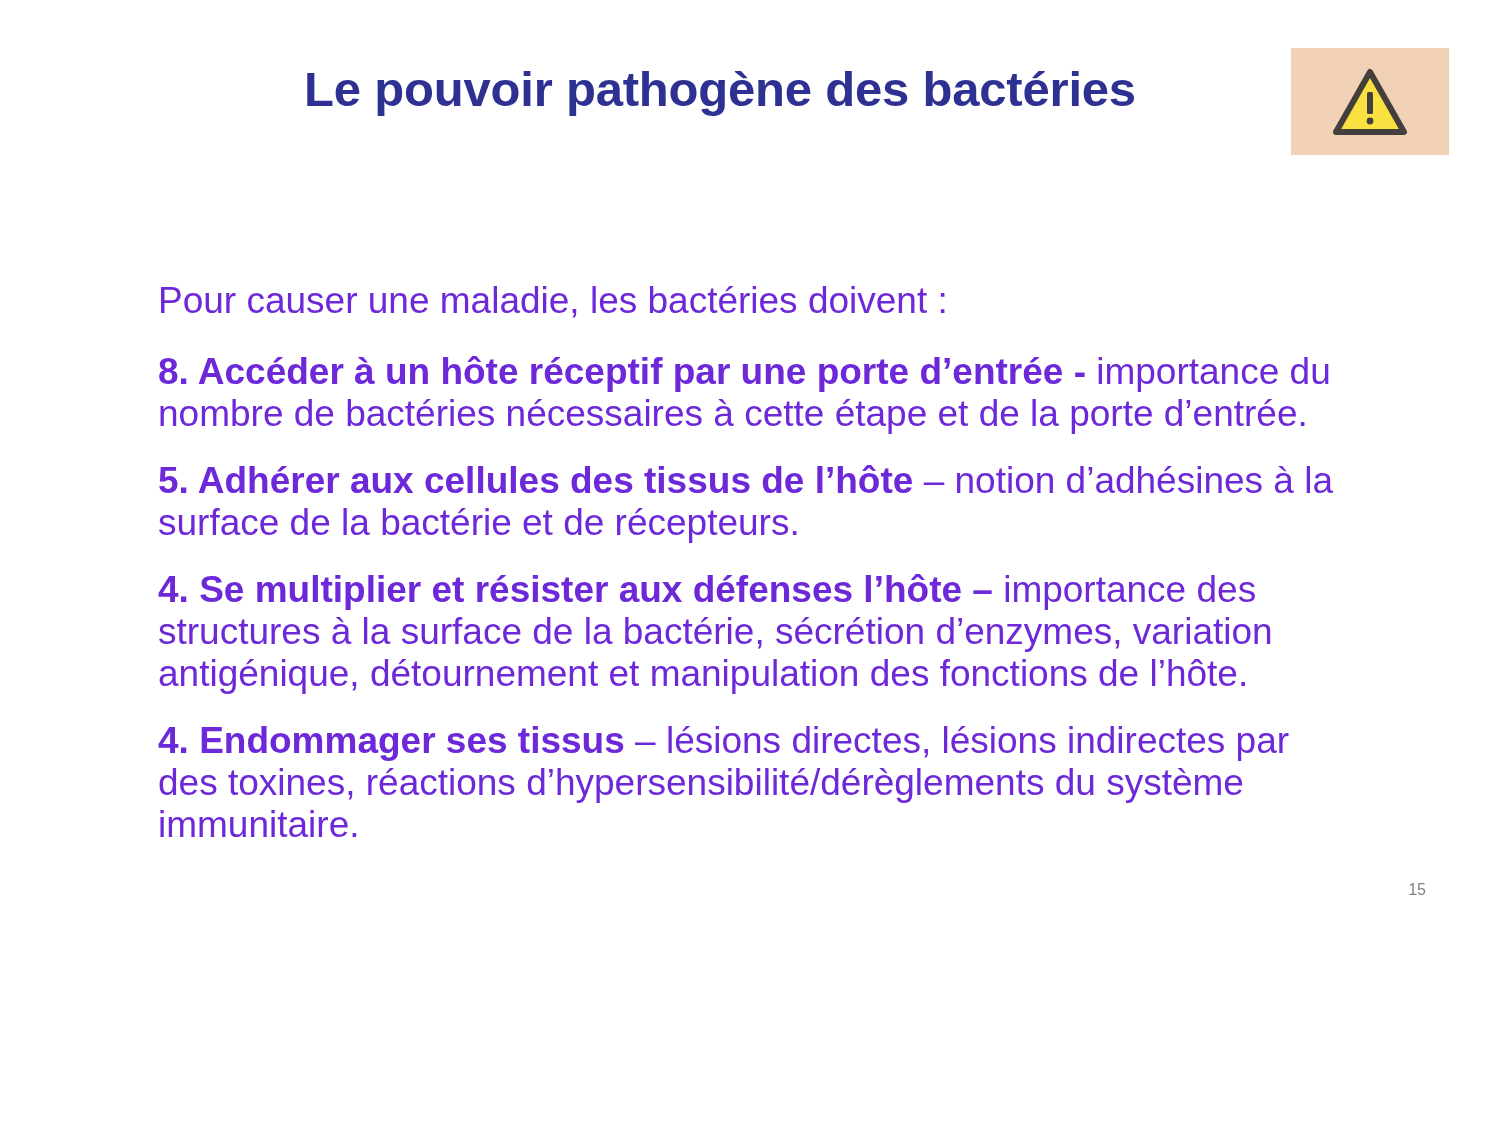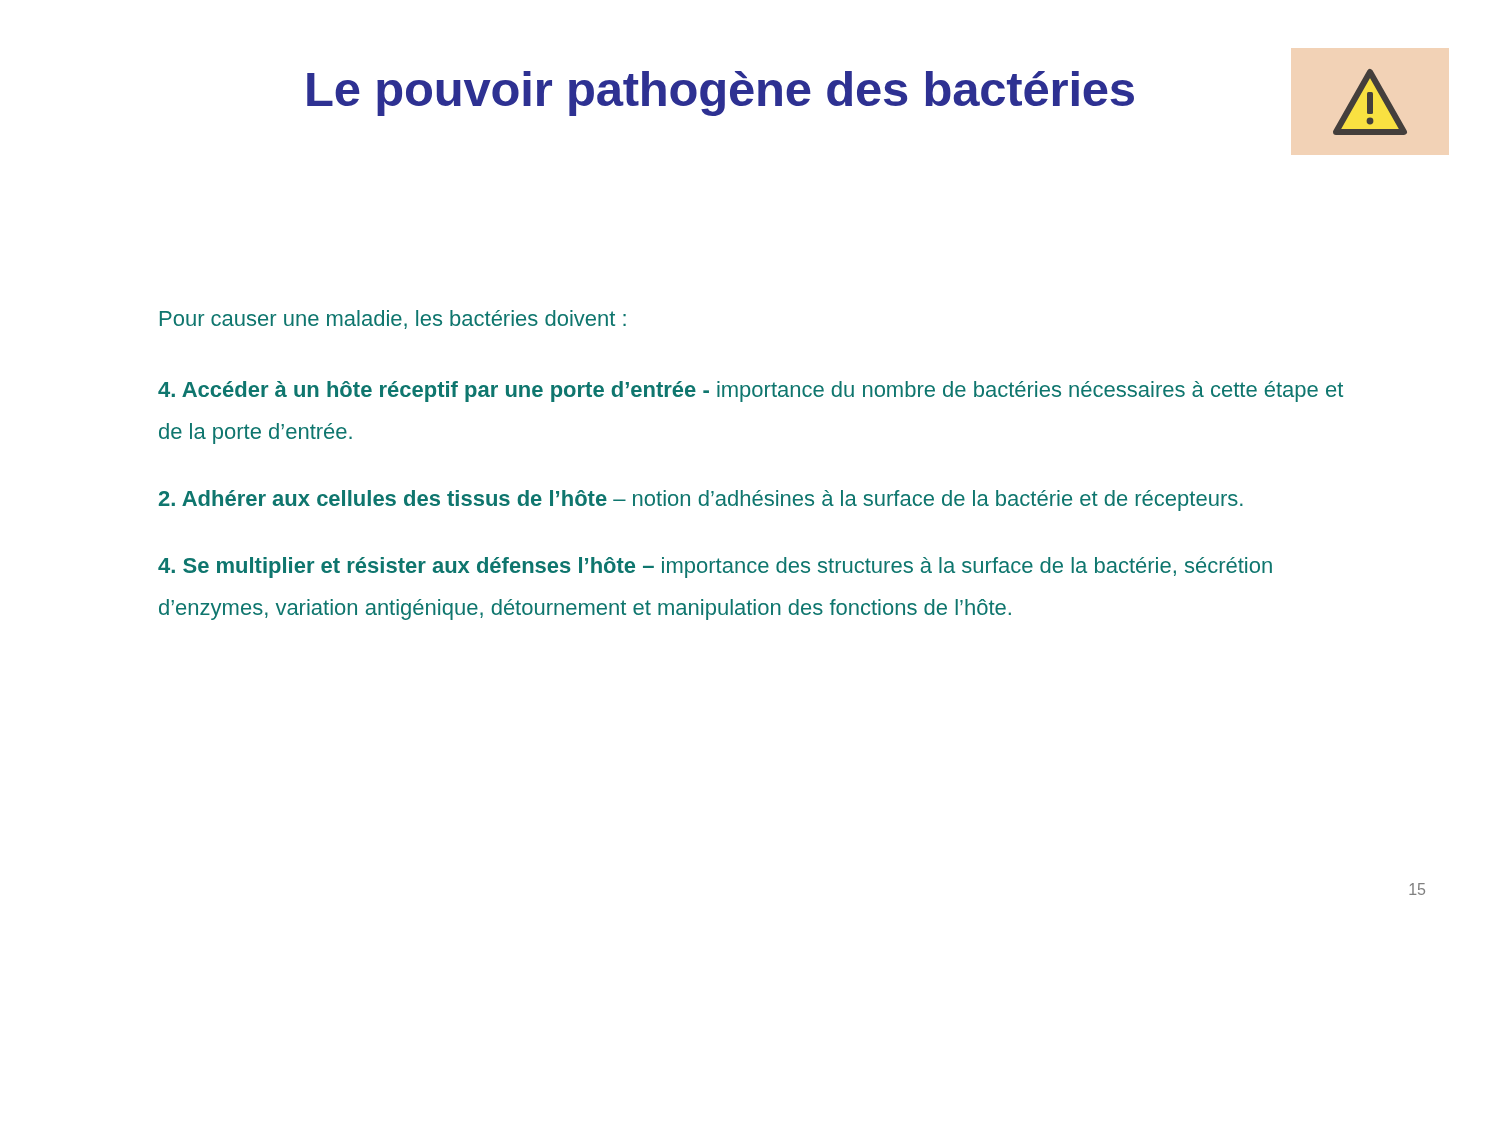"Pour causer une maladie, les" .body-block { color: #0f766e -> #6d28d9; font-size: 22px -> 37px; top: 298px -> 280px }
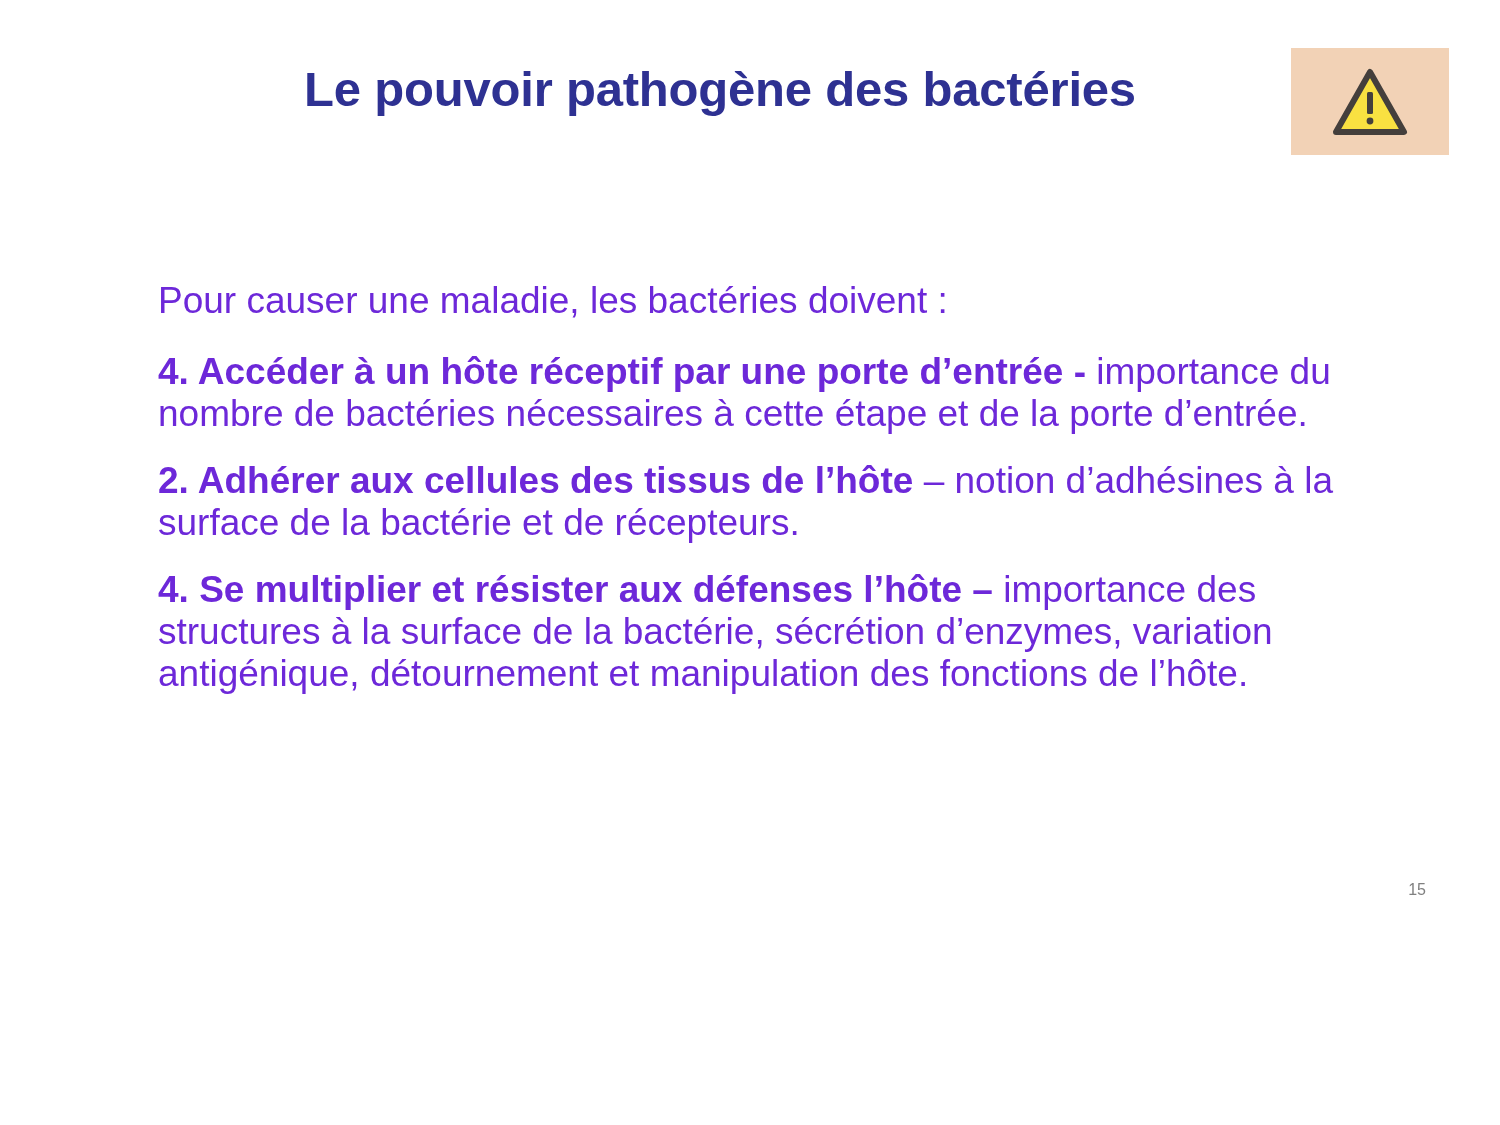"4. Accéder à un hôte" span.b { text: 4 -> 8 }
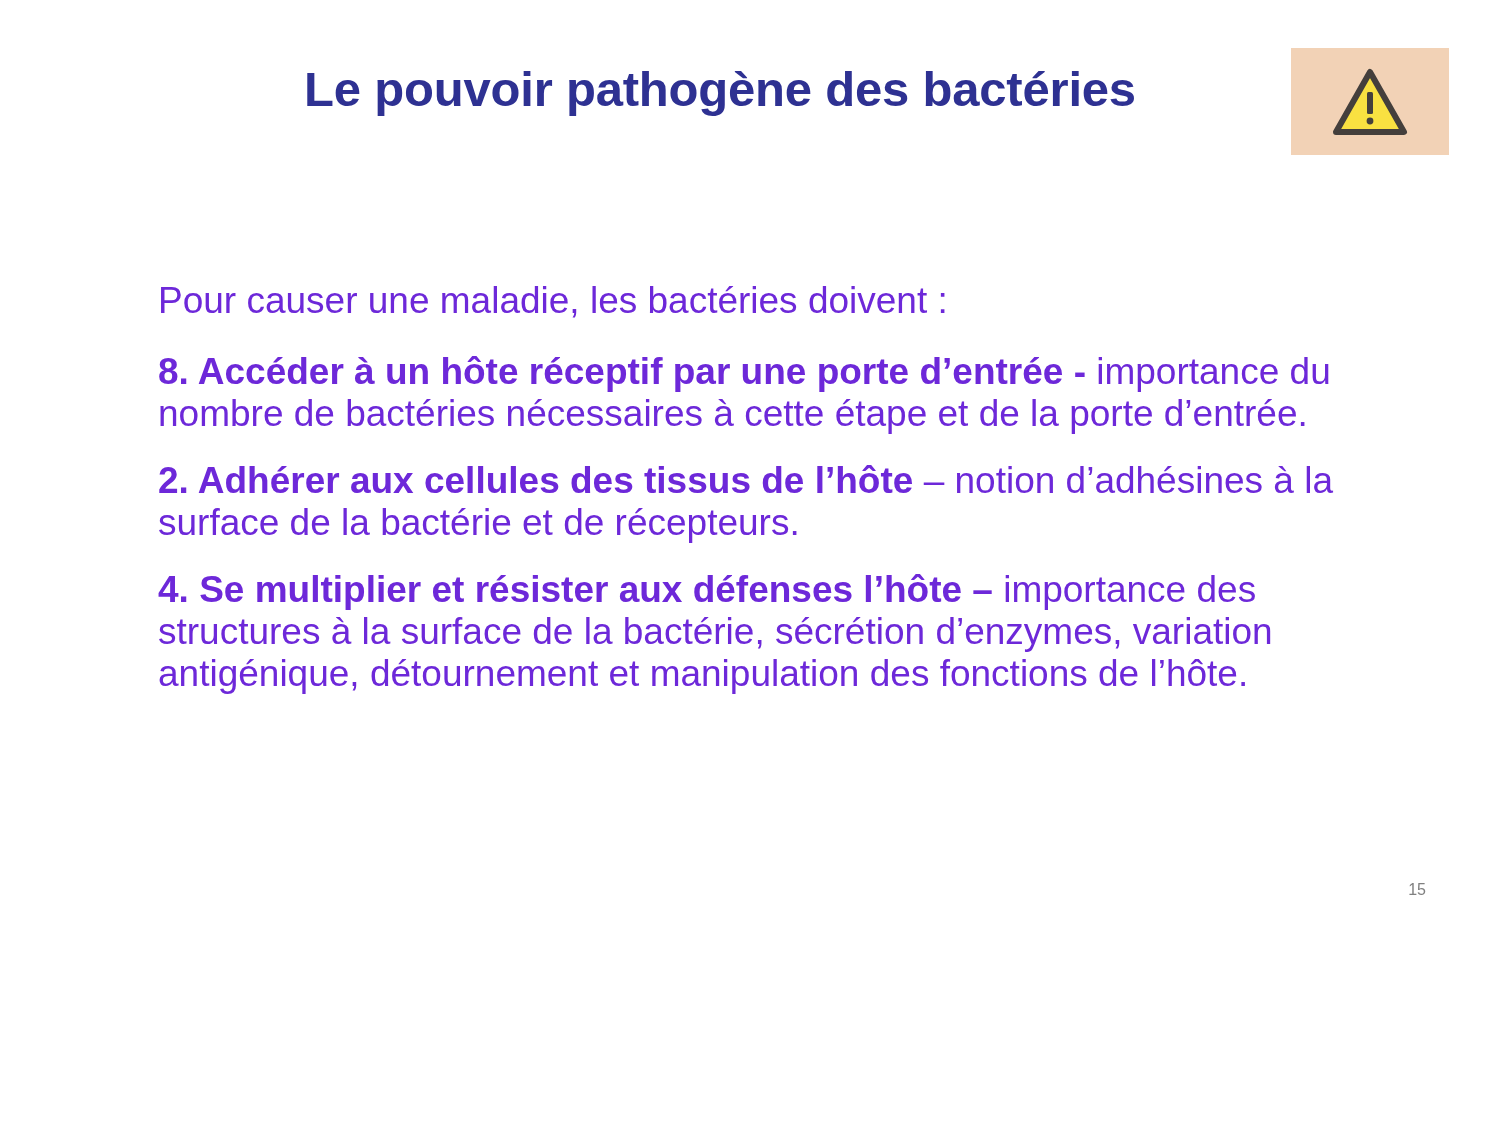"2. Adhérer aux cellules des" span.b { text: 2 -> 5 }
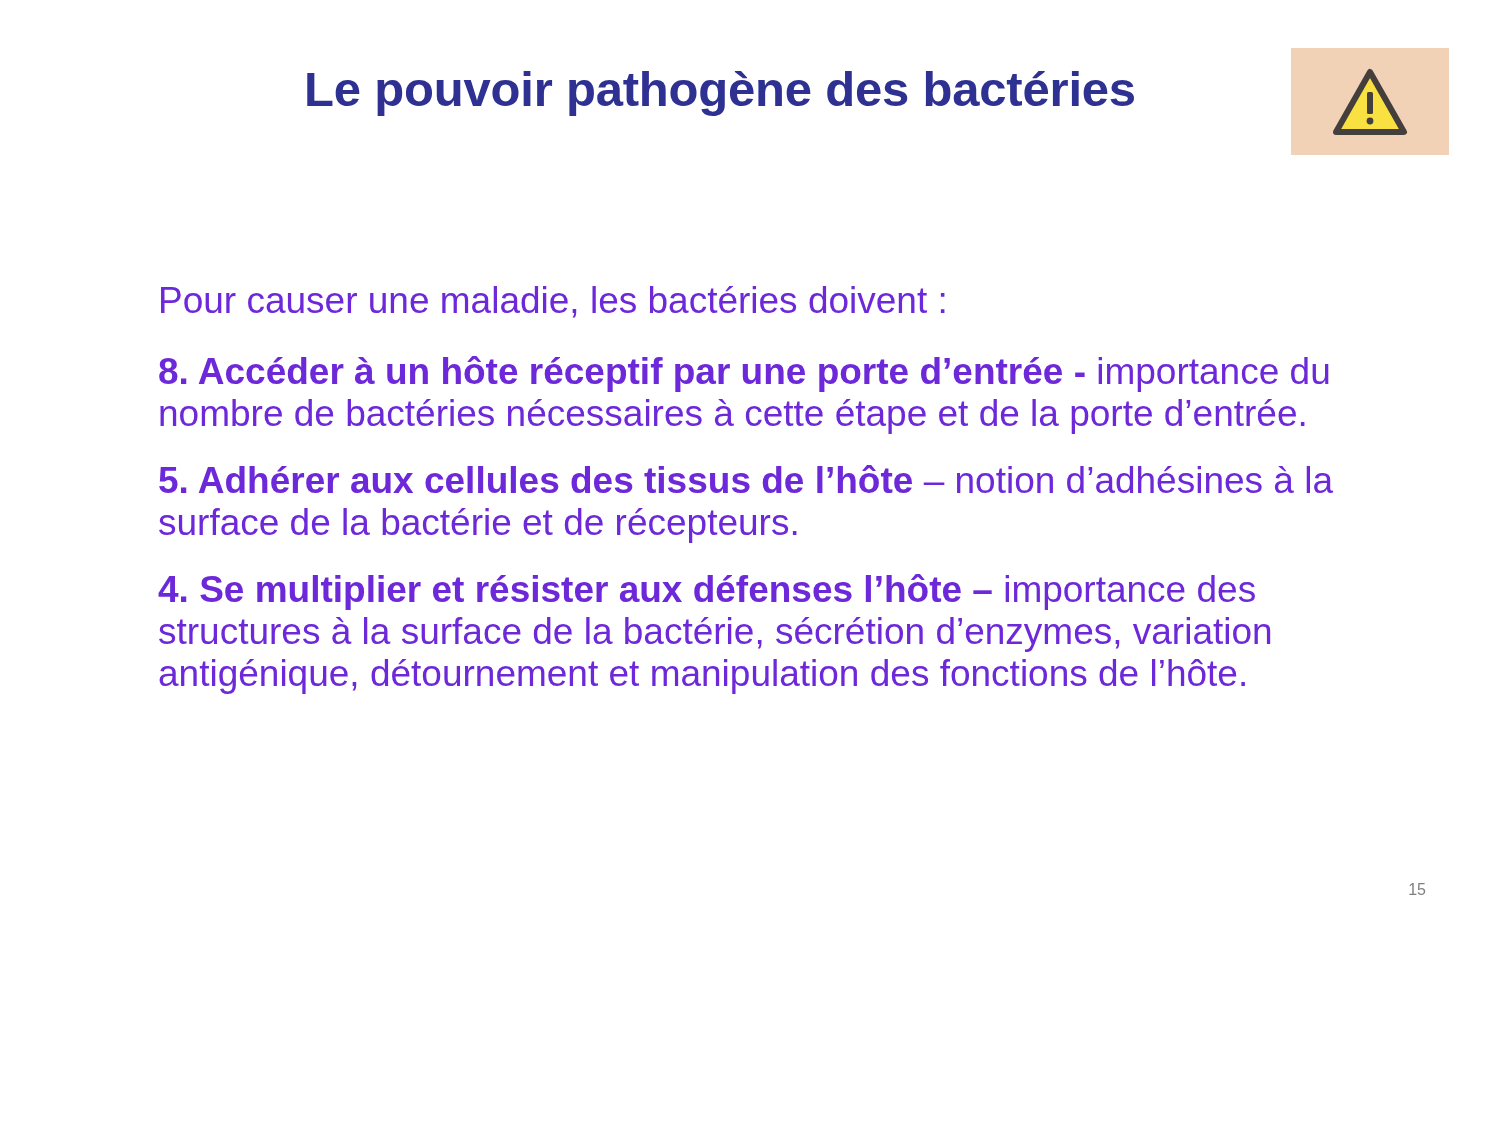"4. Endommager ses tissus –" p { html: none -> <p> <span>4. Endommager ses tissus</span><span> – lésions directes, lésions indirectes par des toxines, réactions d’hypersensibilité/dérèglements du système immunitaire.</span> </p> }
